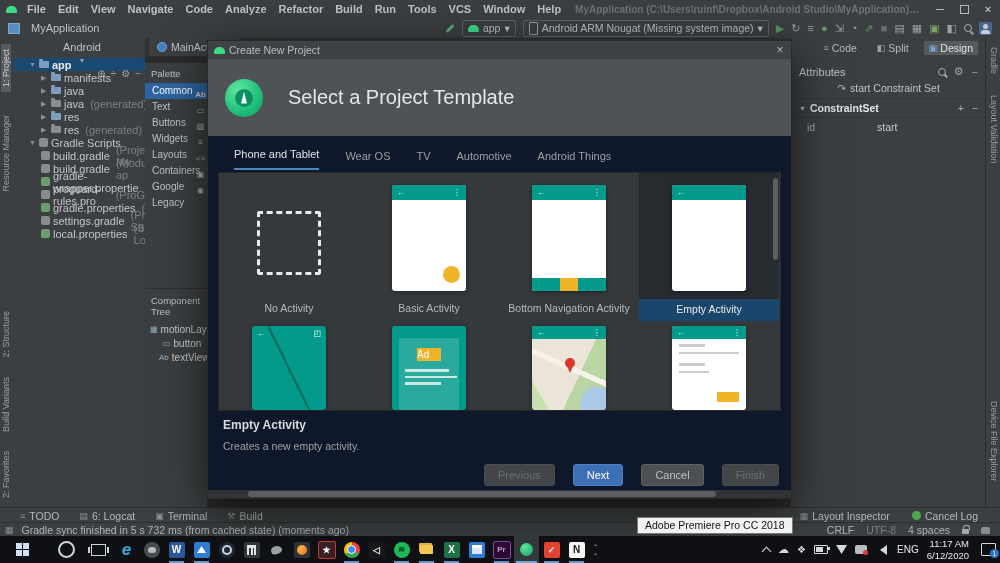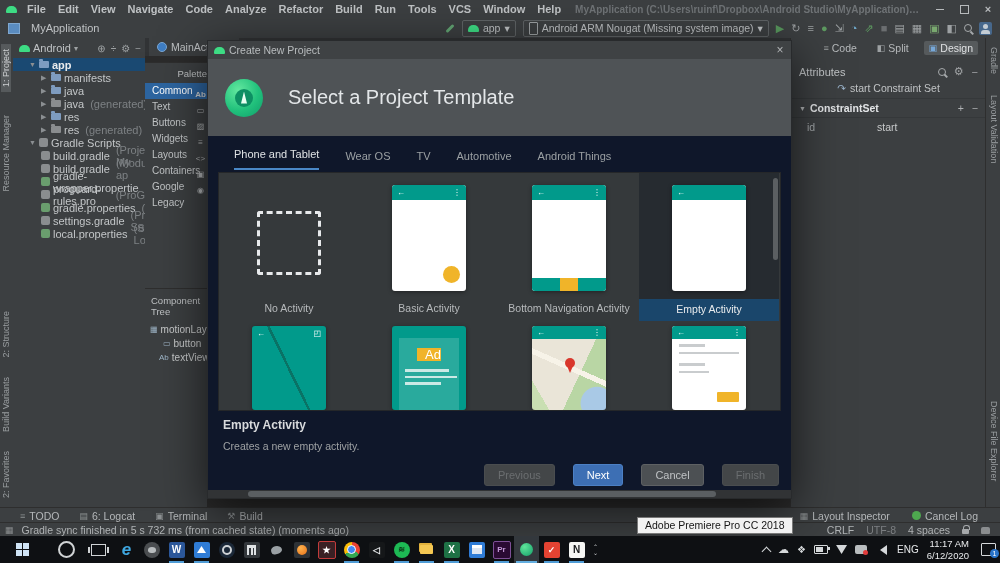"Android" #project-header { flex-direction: none -> column }
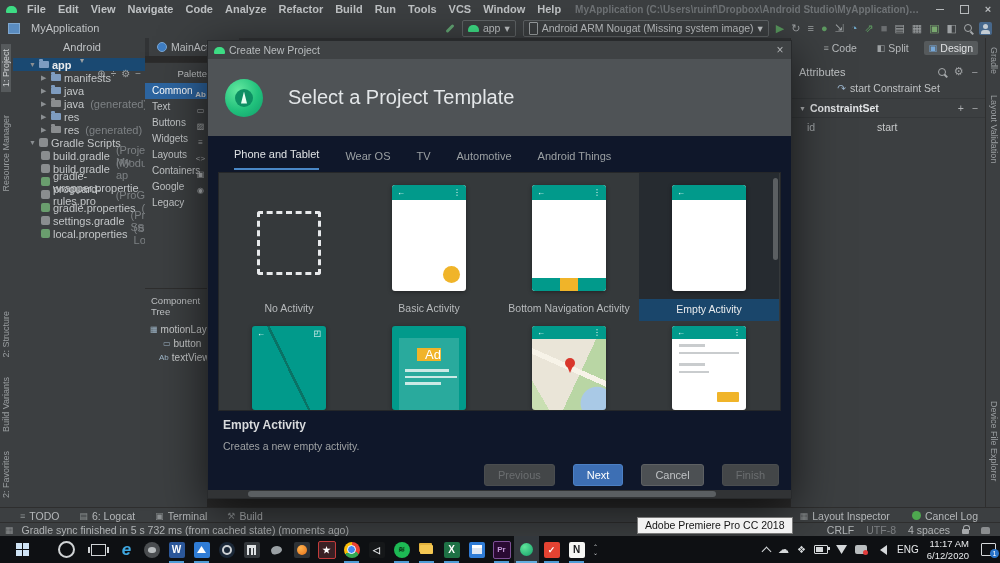"Palette" #palette .ptitle { text-align: right -> none }
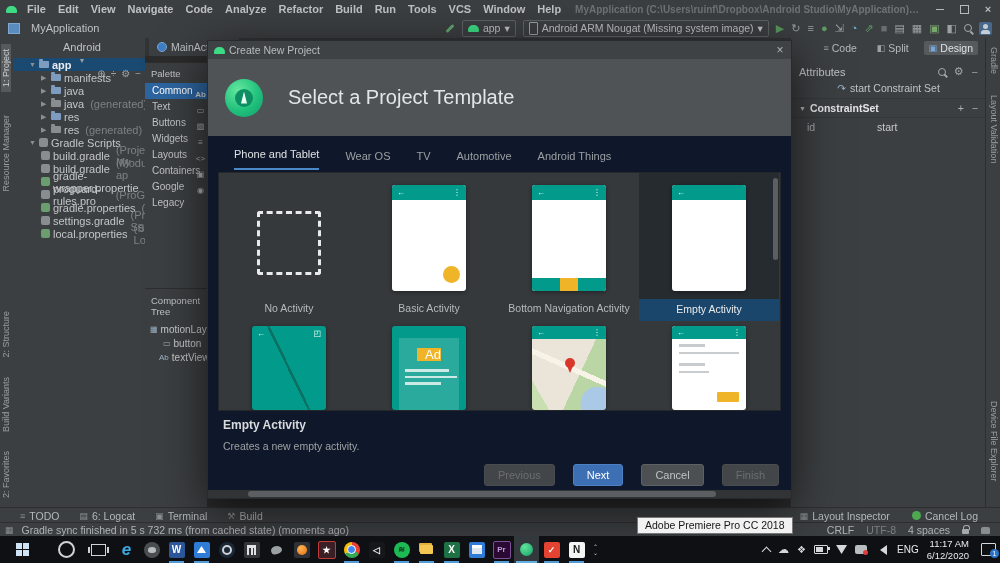"Ad" .adbadge { font-size: 13px -> 10px; text-align: right -> left }
